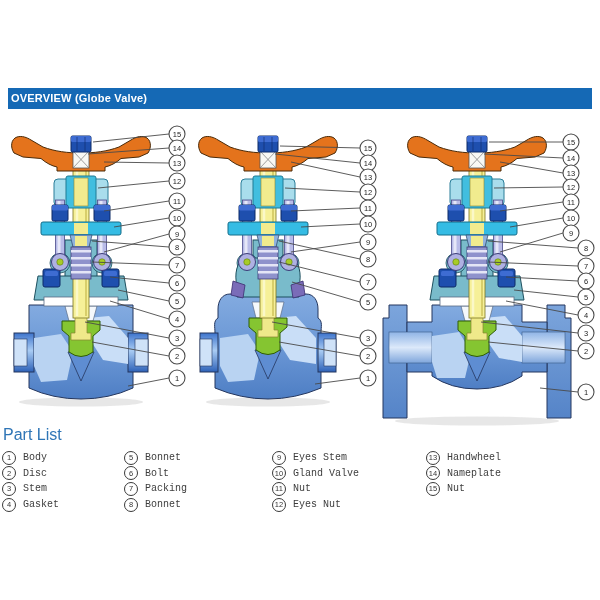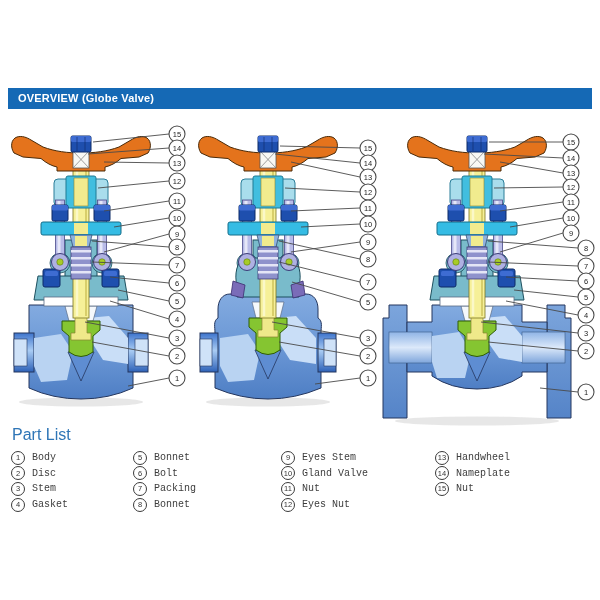"OVERVIEW (Globe Valve)" .header-bar { padding-left: 10px -> 3px }
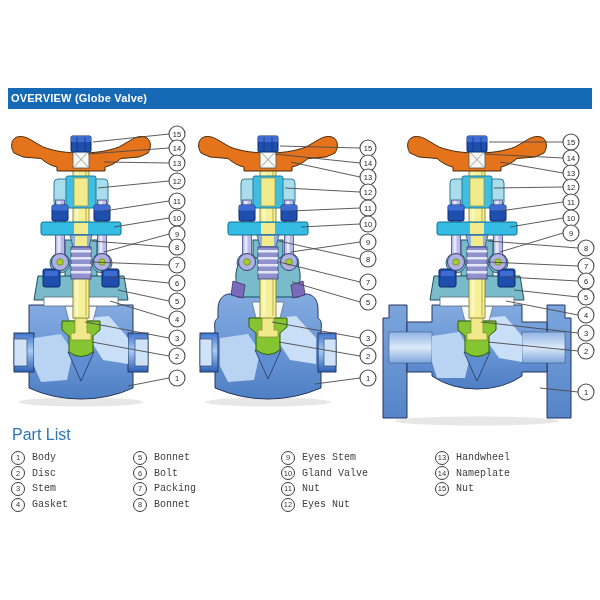"Part List" .plist { left: 11px -> 2px }
